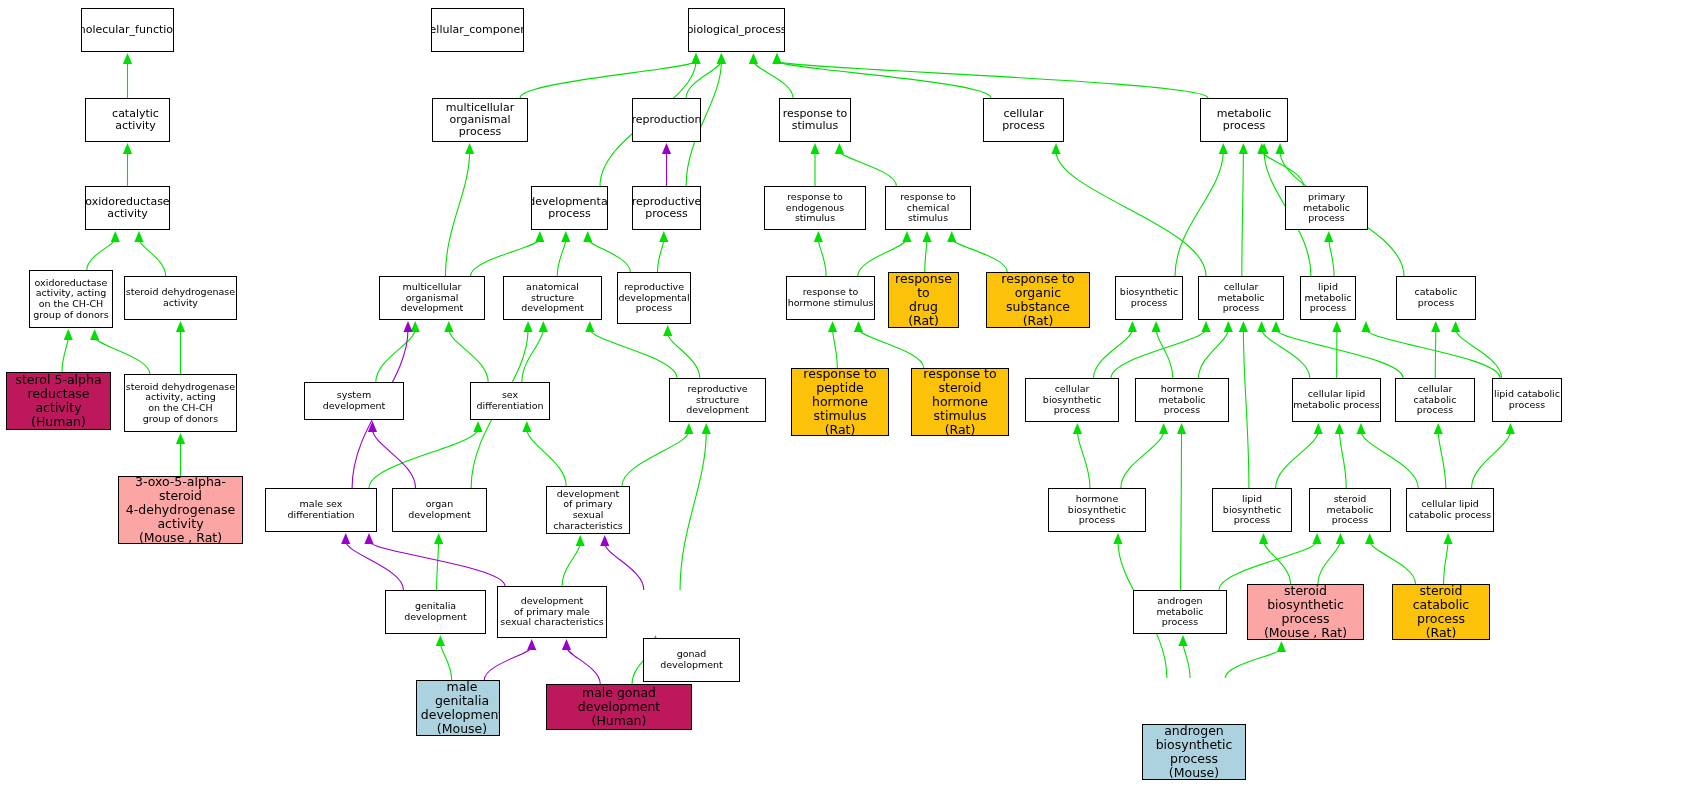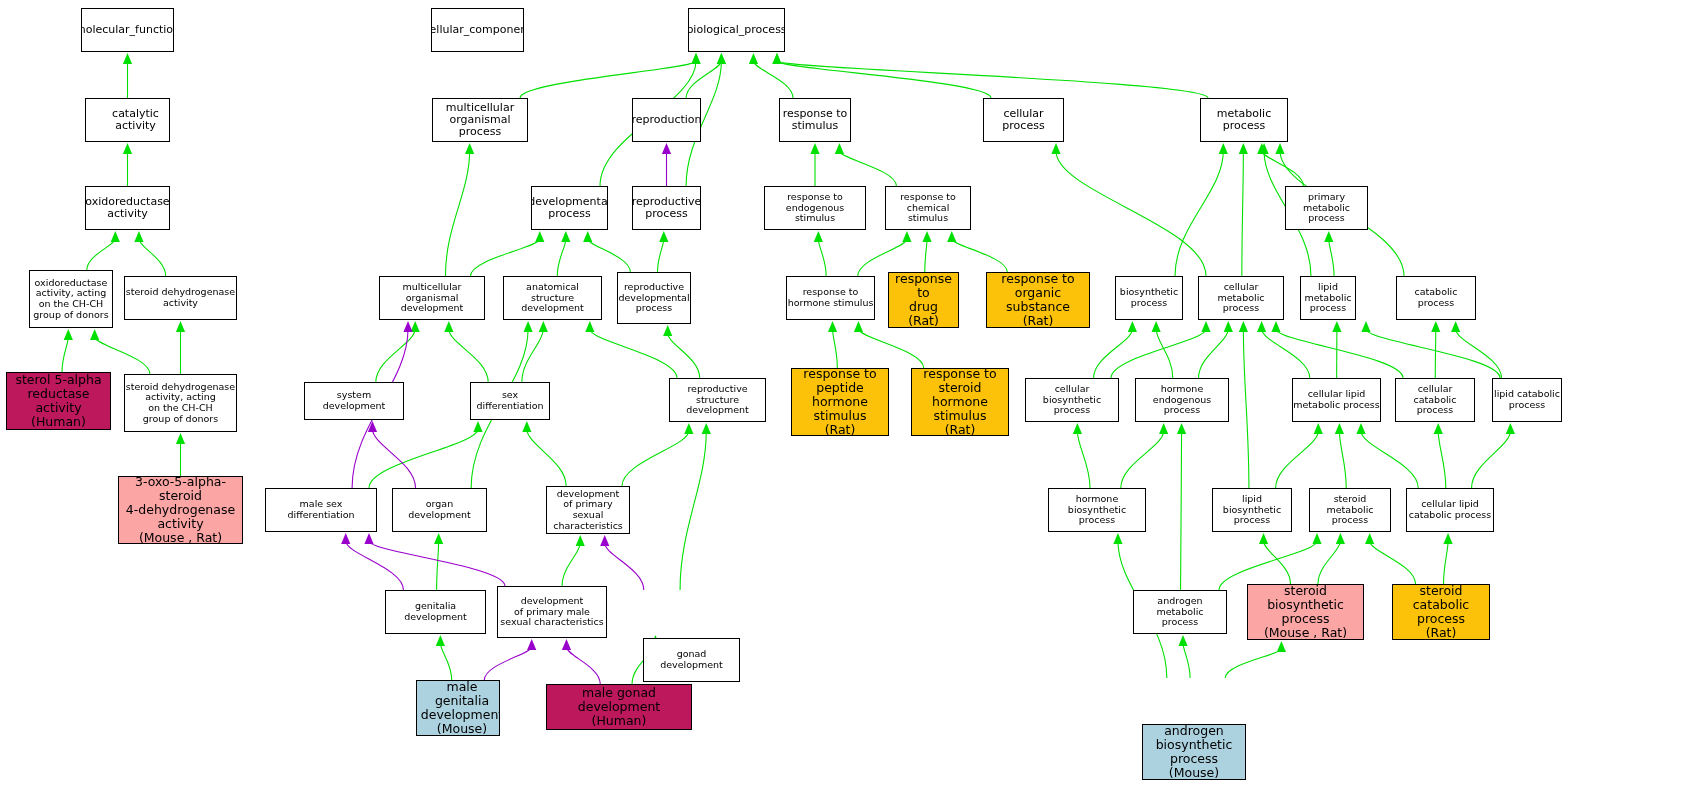"hormone endogenous" div.node { text: endogenous -> metabolic }
